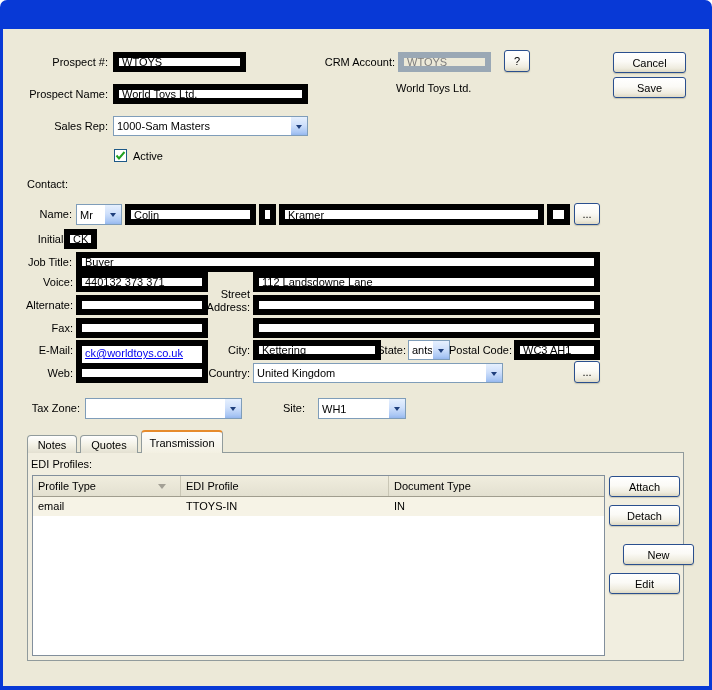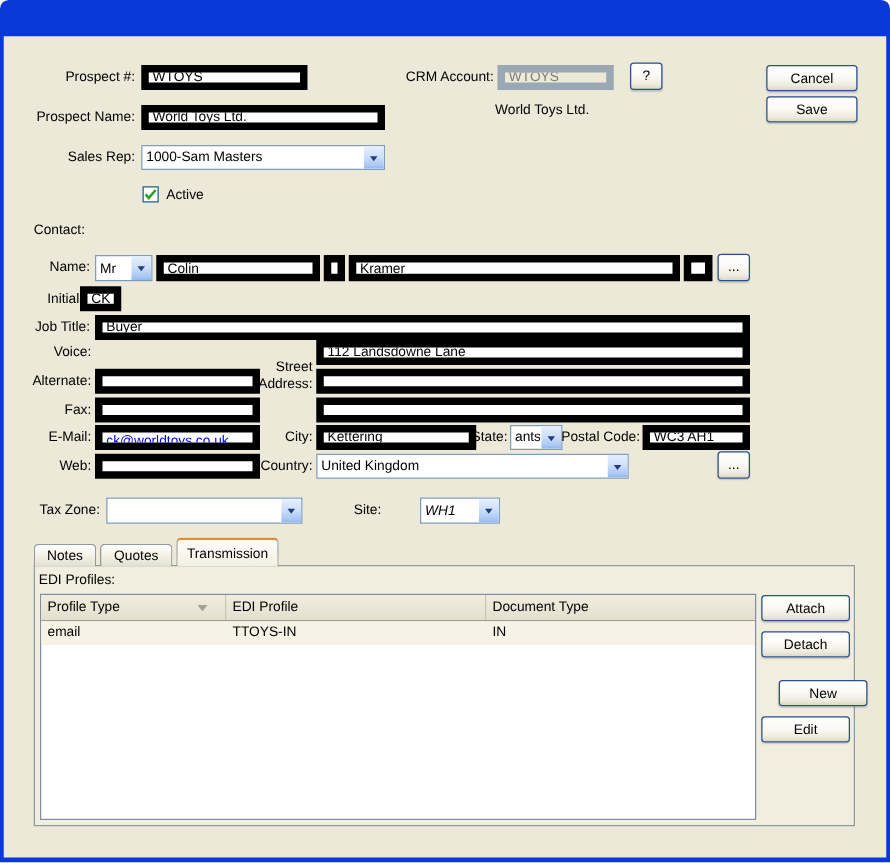"440132 373 371" input.txt { html: none -> <input> }
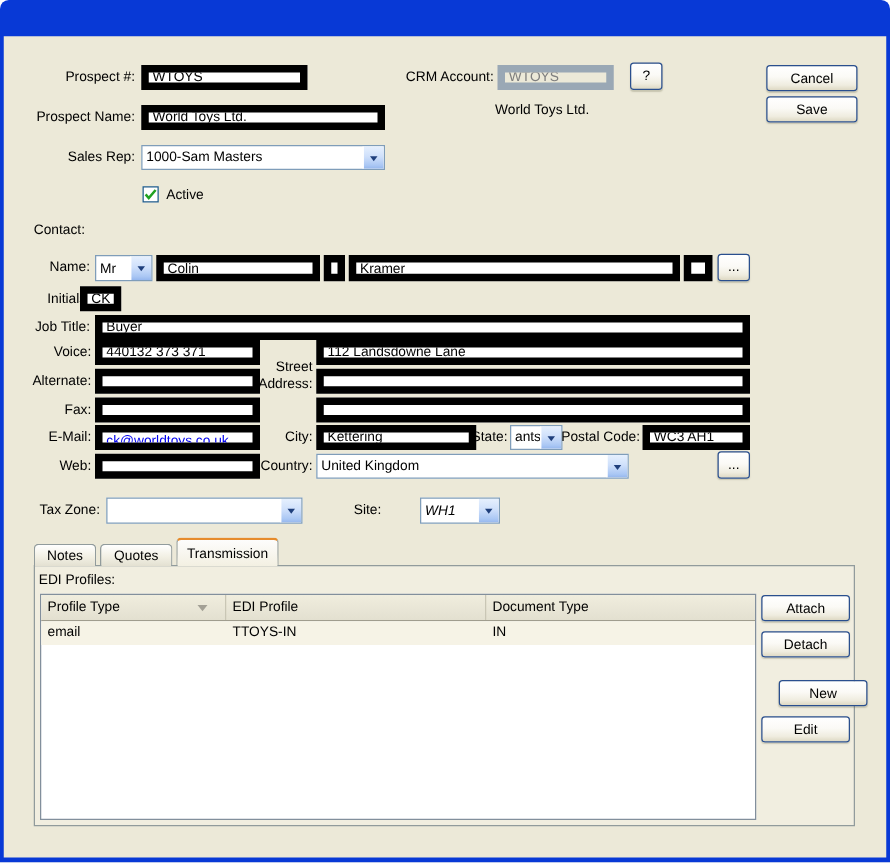"ck@worldtoys.co.uk" div.txt { height: 20px -> 29px }
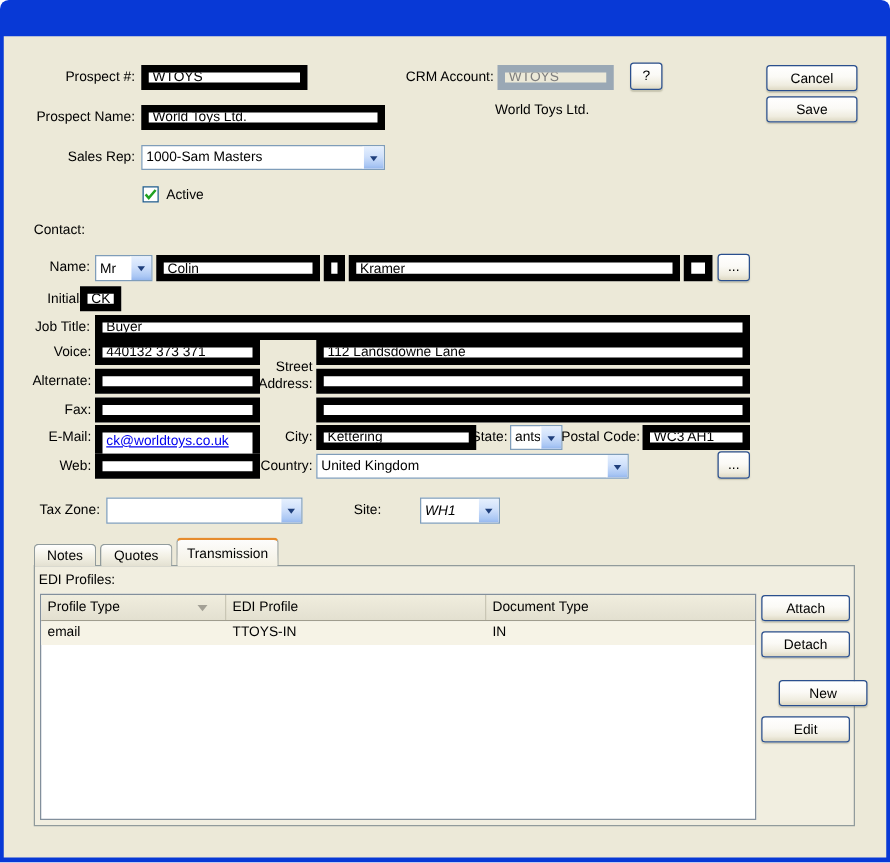"WH1" div.combo { font-style: italic -> none; left: 336px -> 318px; width: 64px -> 88px }
